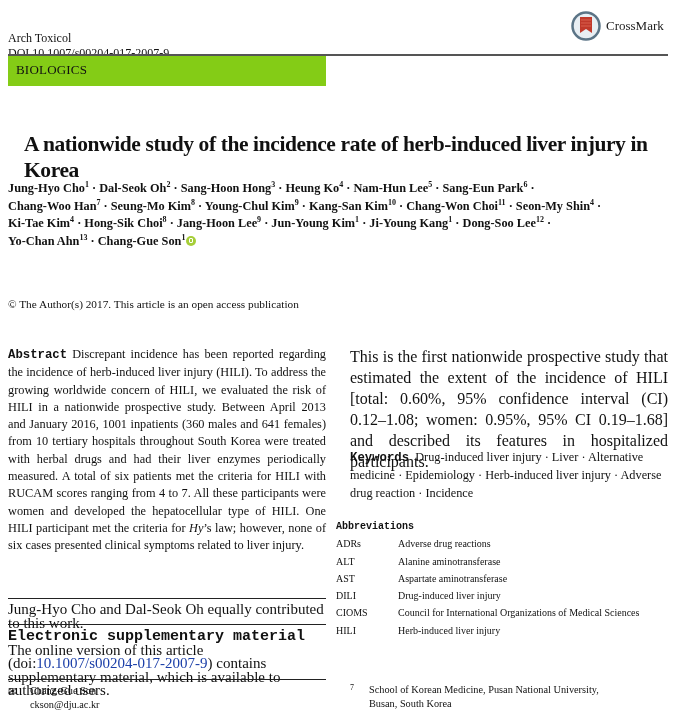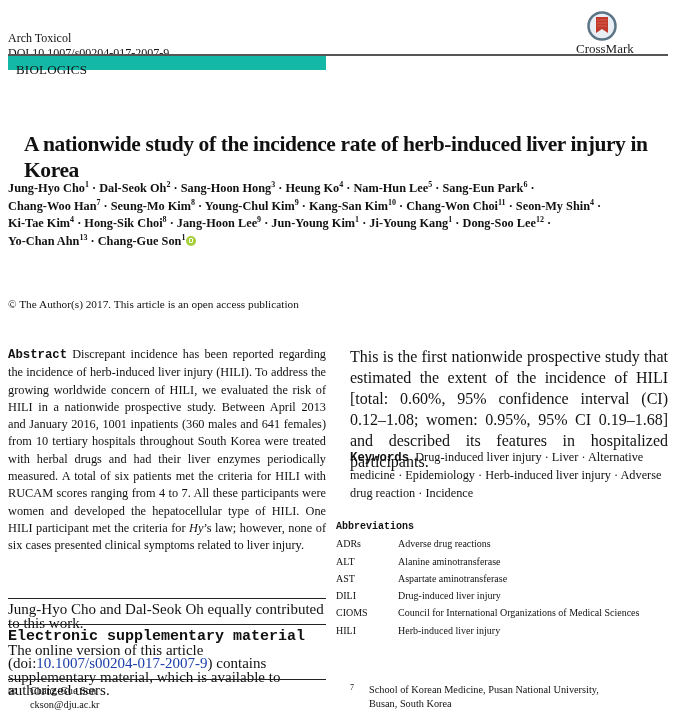"CrossMark" .crossmark { flex-direction: column -> none }
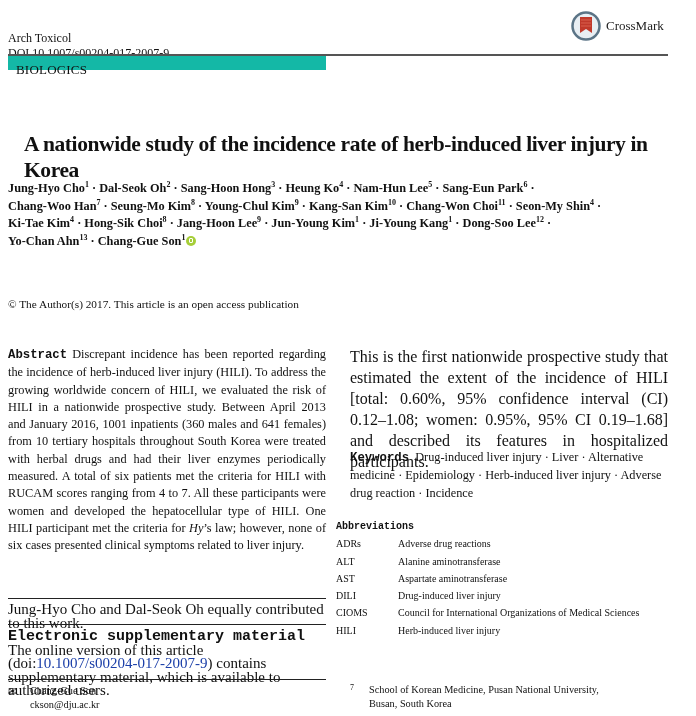"BIOLOGICS" .section-band { background: #14b8a6 -> #84cc16; height: 14px -> 30px }
